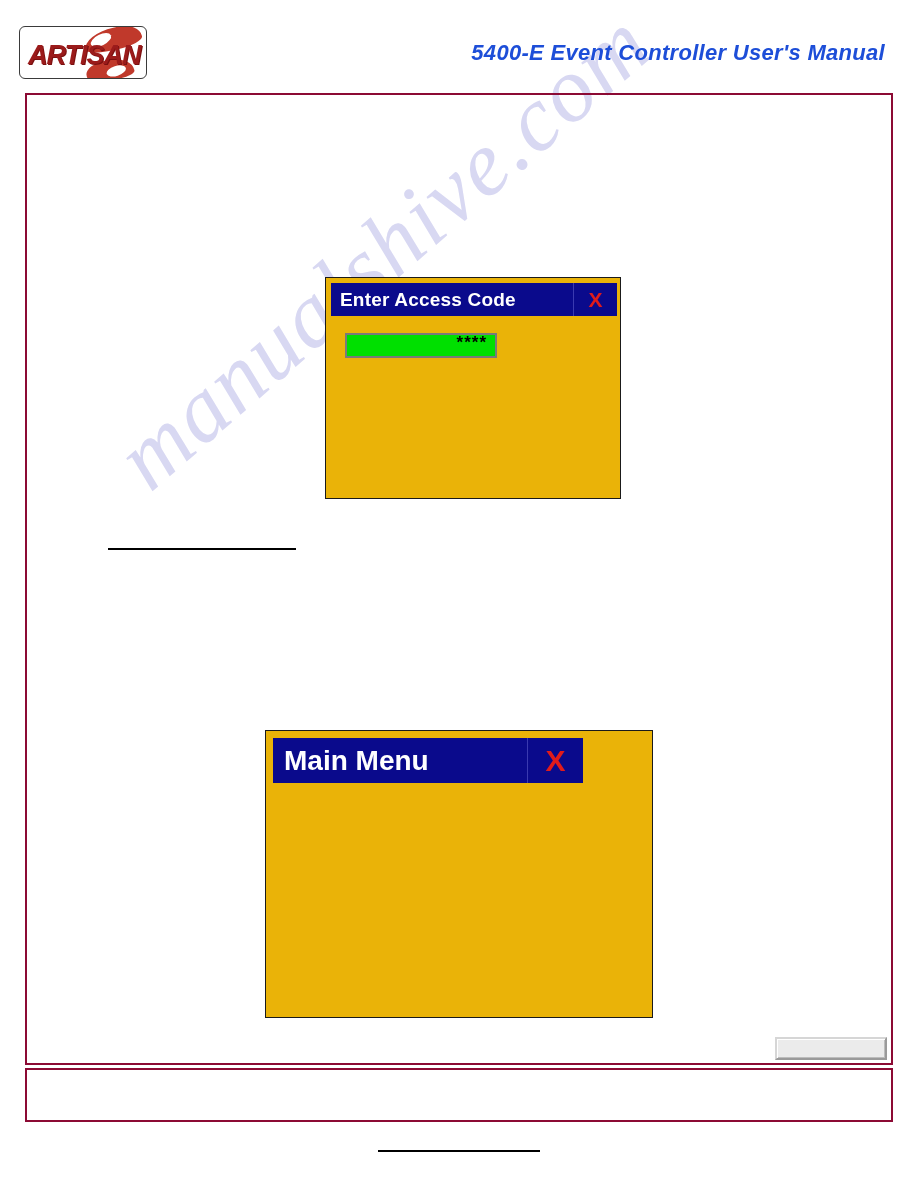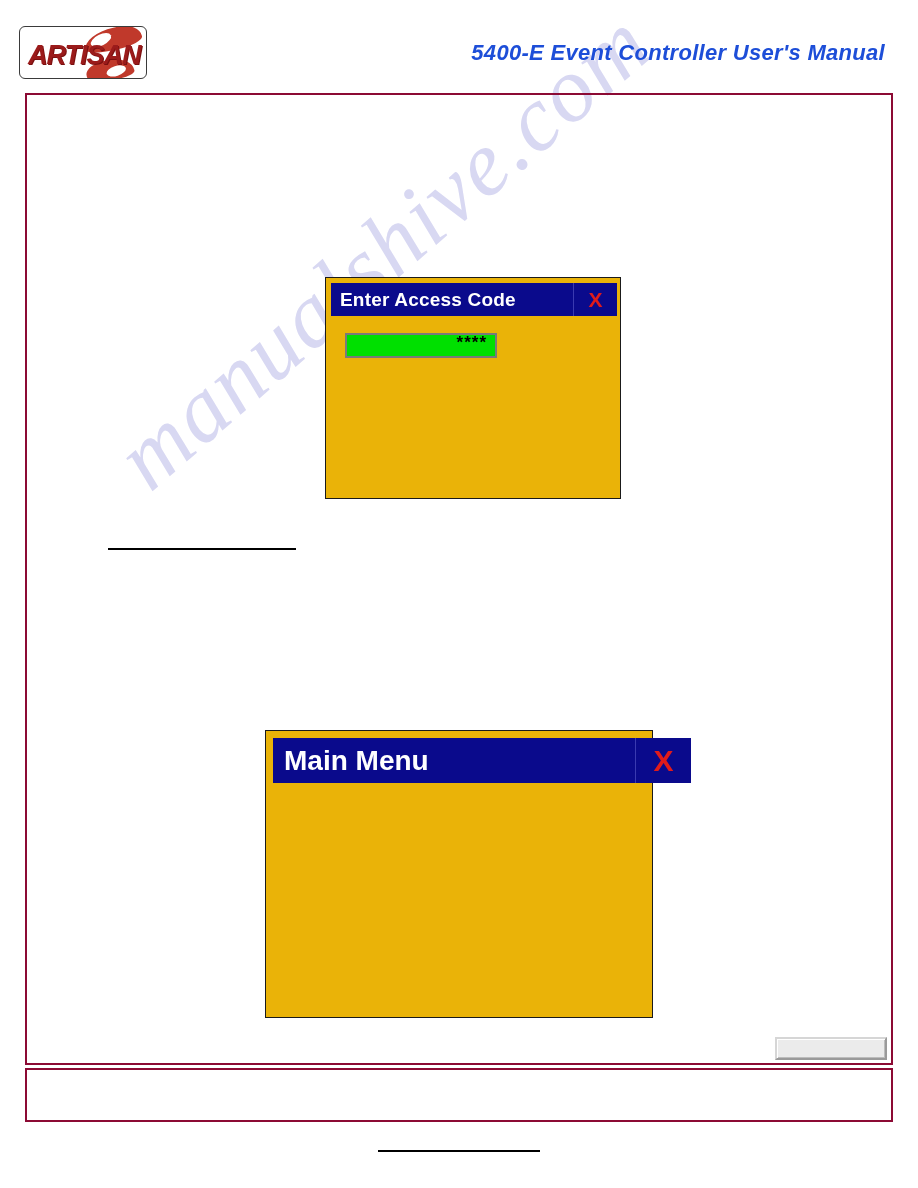"Main Menu" #main-menu-dialog .titlebar { width: 418px -> 310px }
